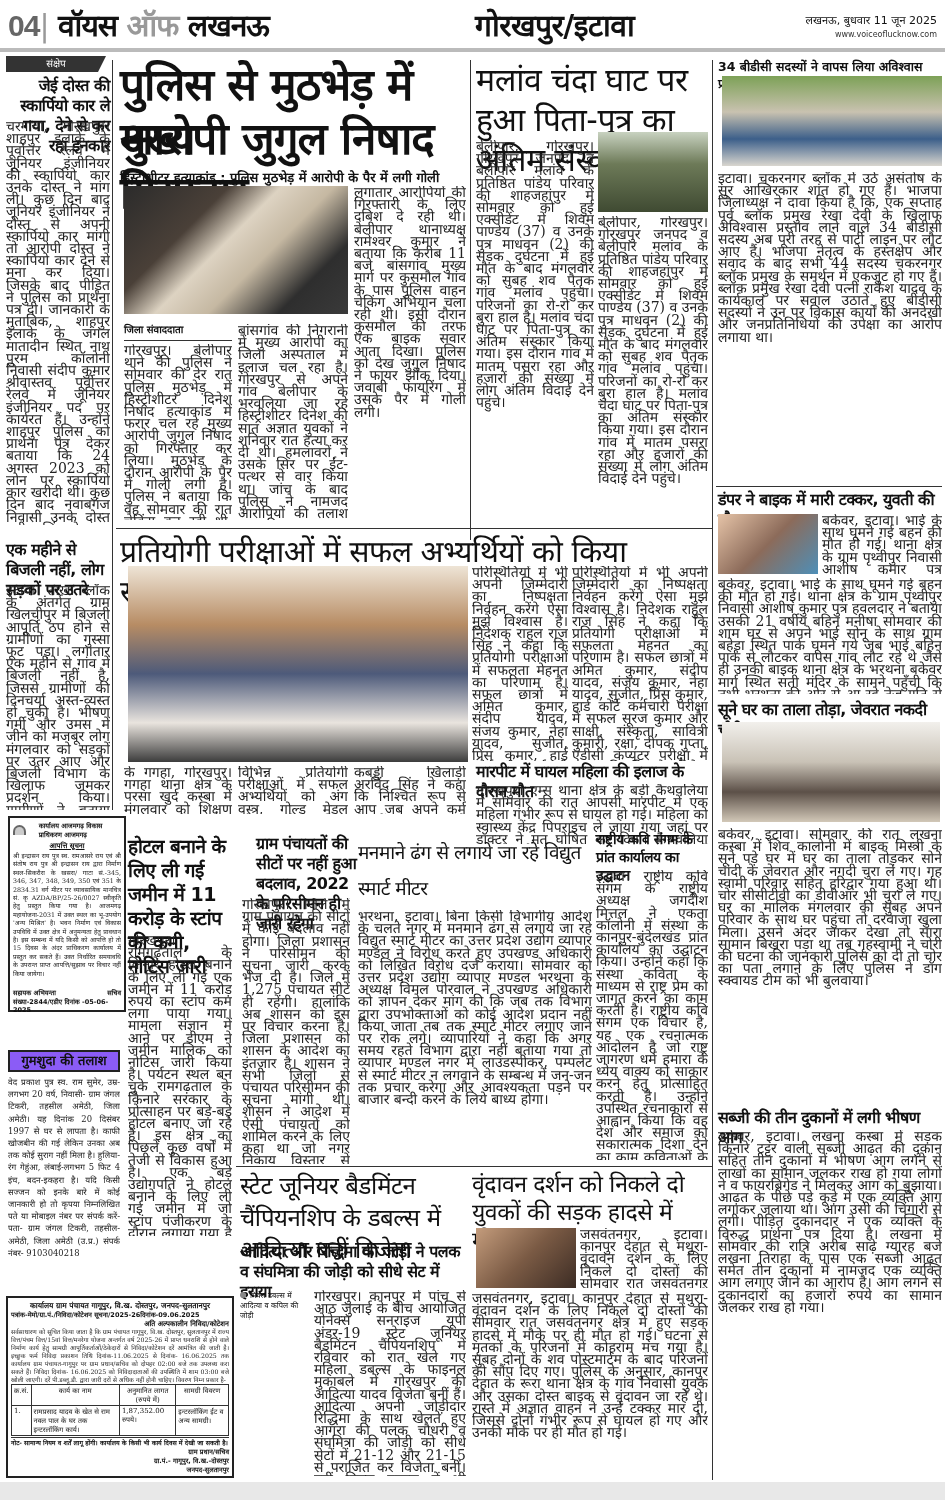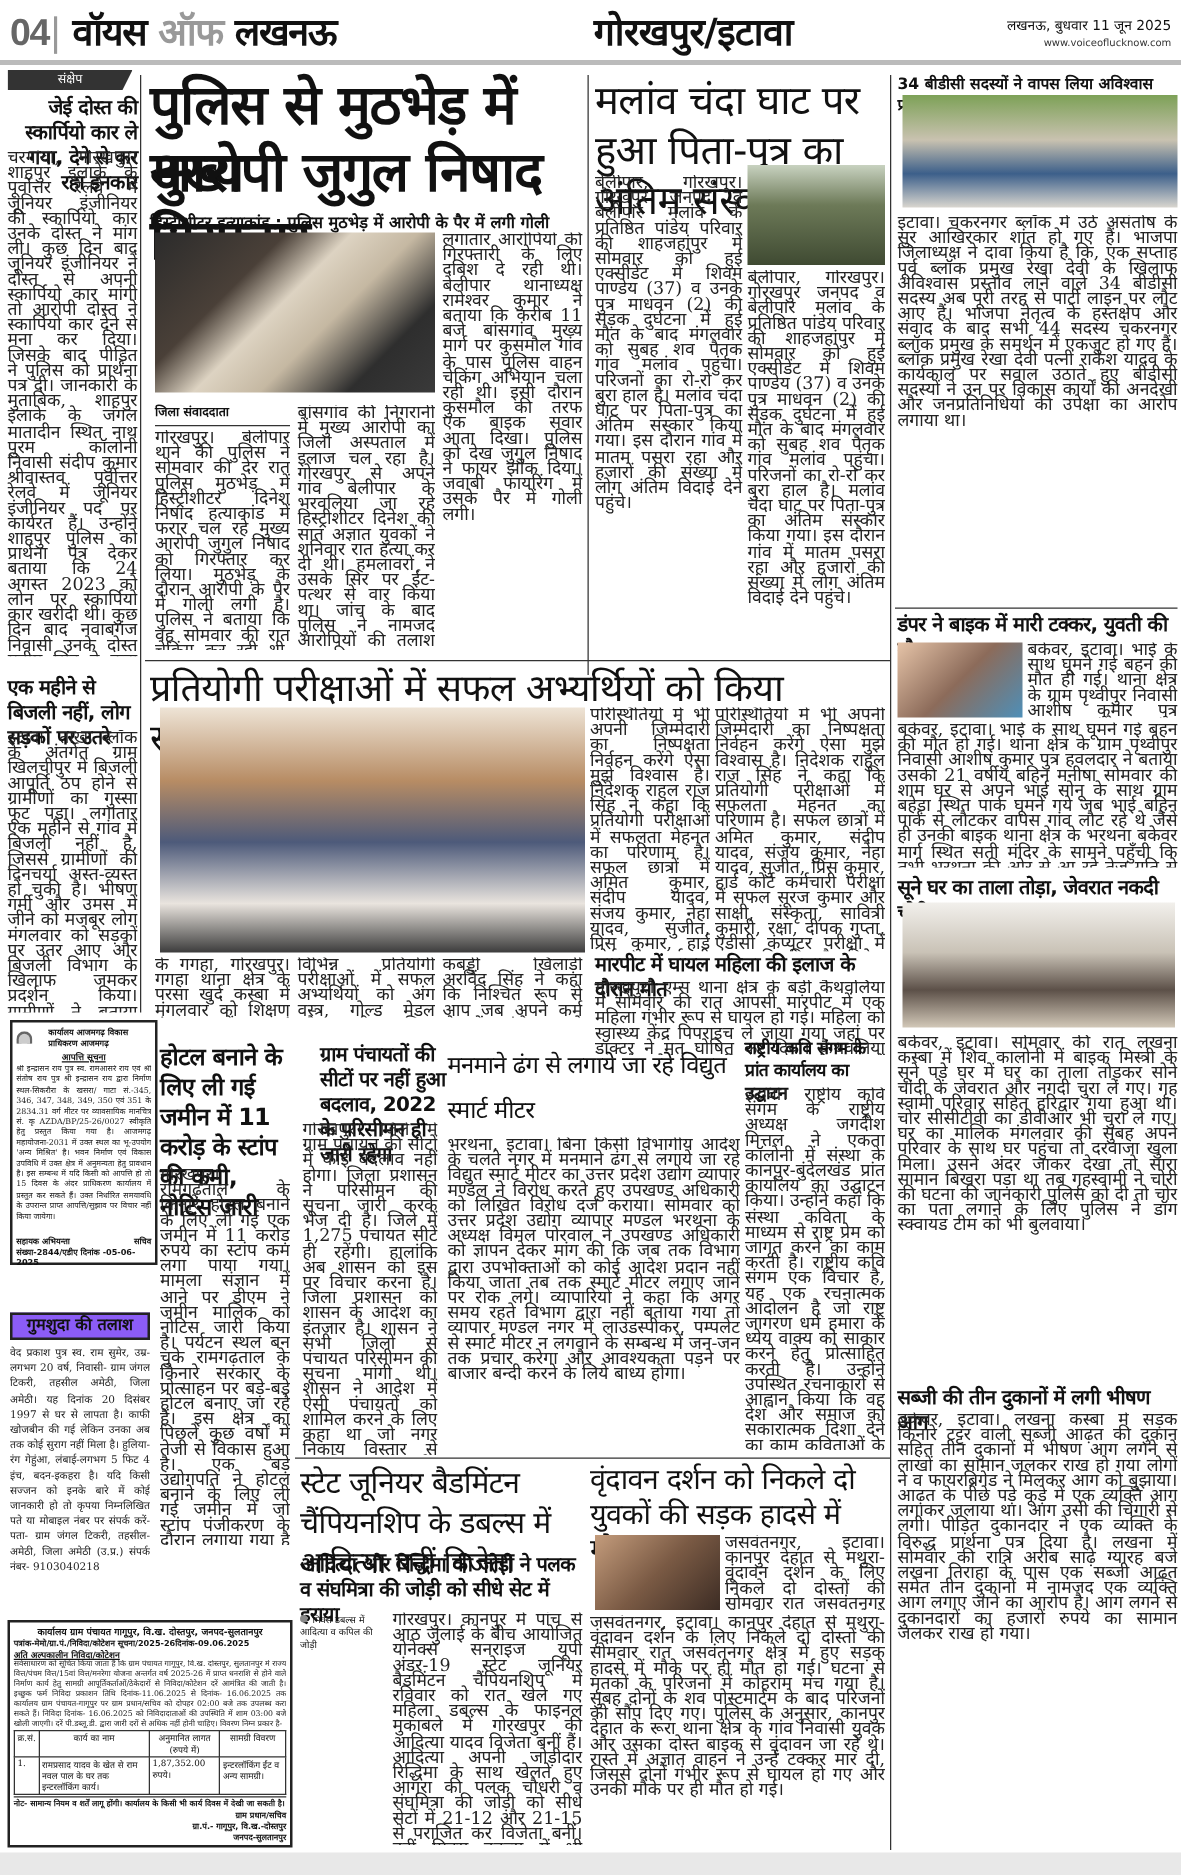"अति अल्पकालीन निविदा/कोटेशन" div { text-align: left -> right; text-decoration: underline -> none }
